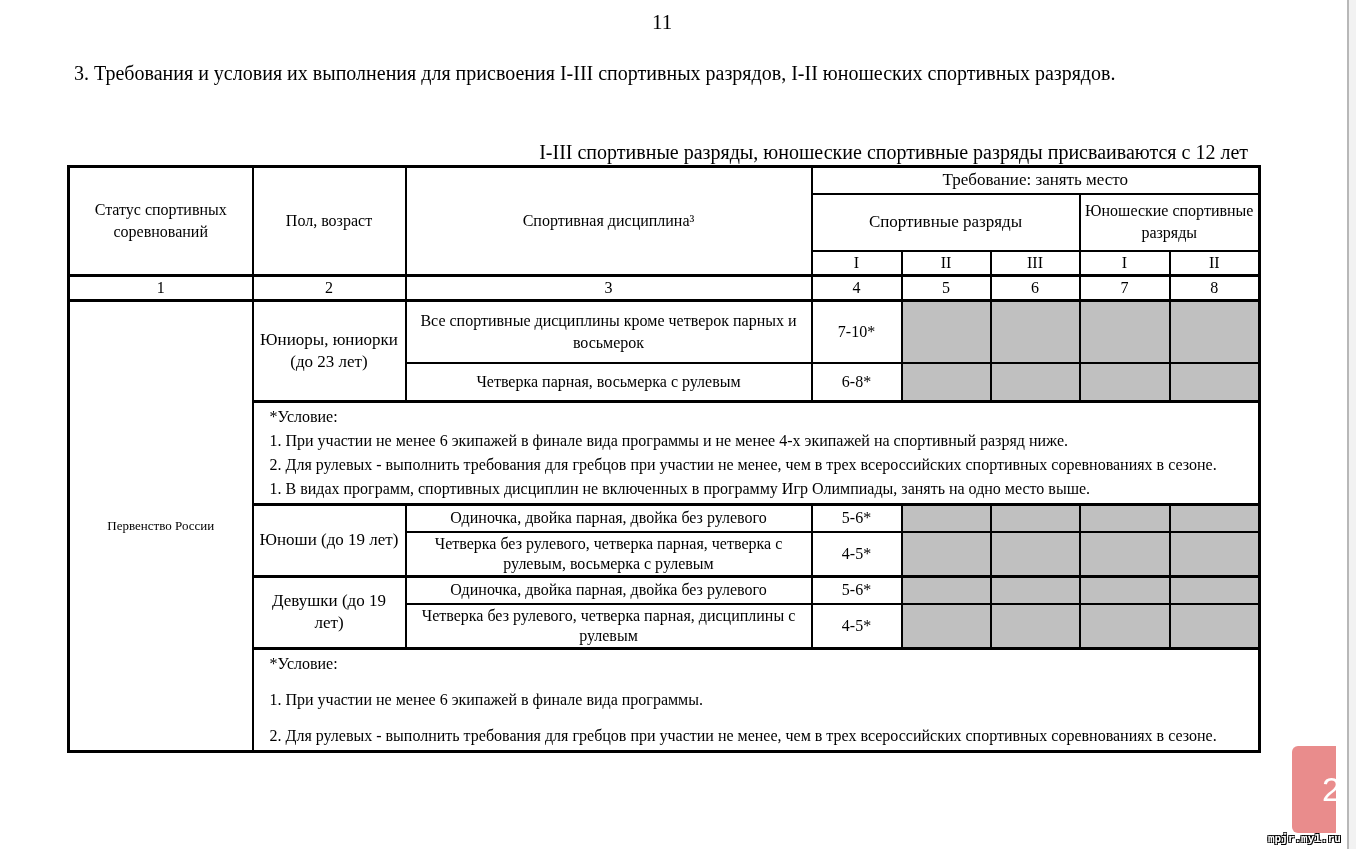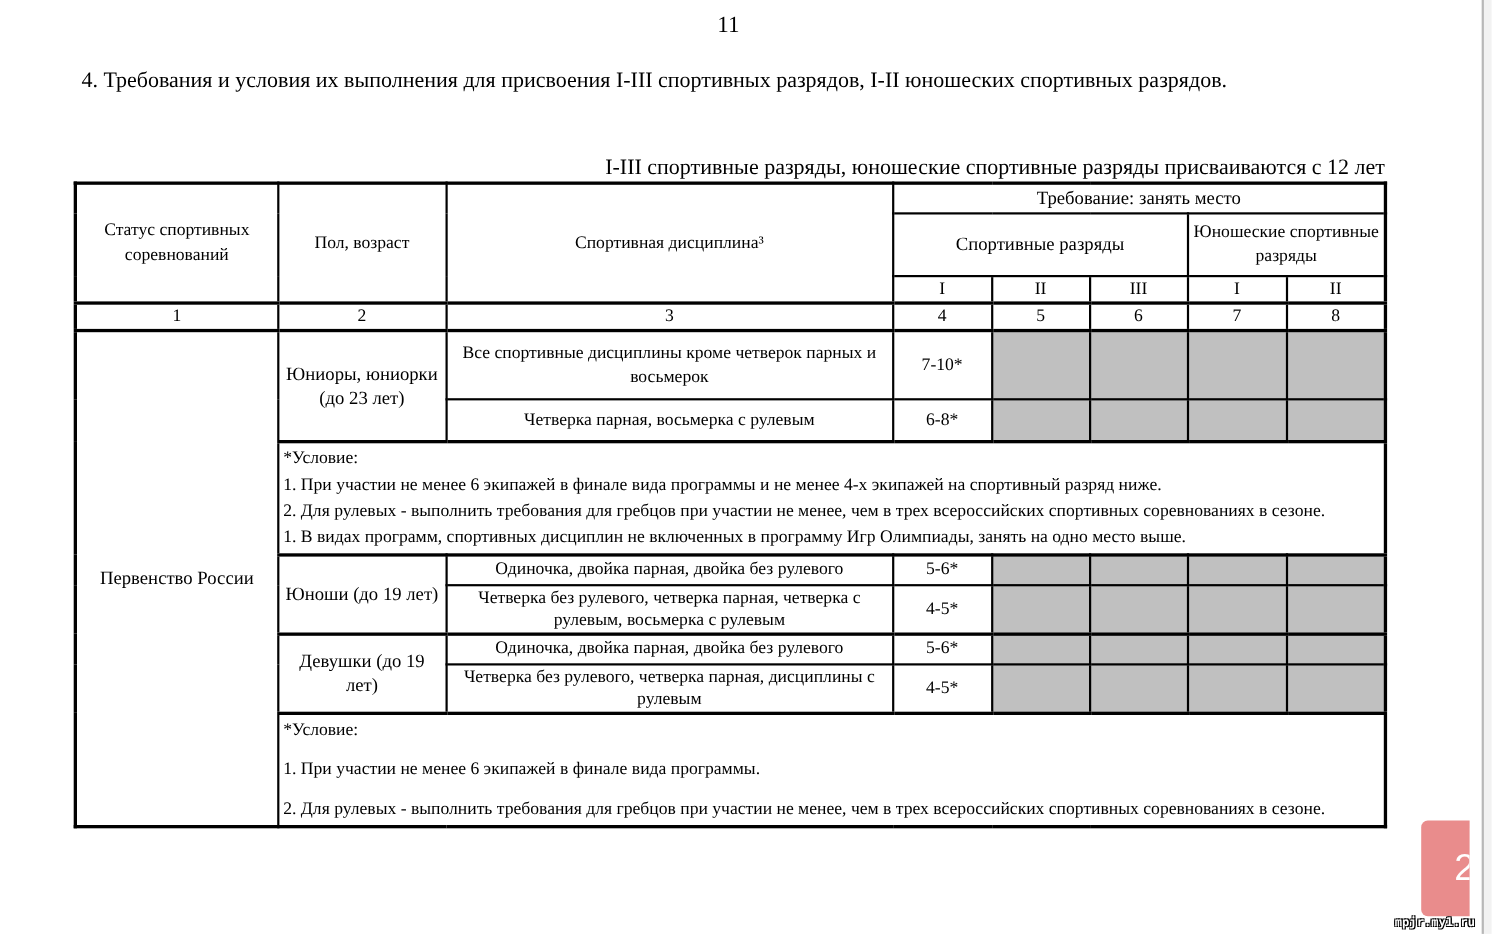"4. Требования и условия их" div.heading { text: 4 -> 3 }
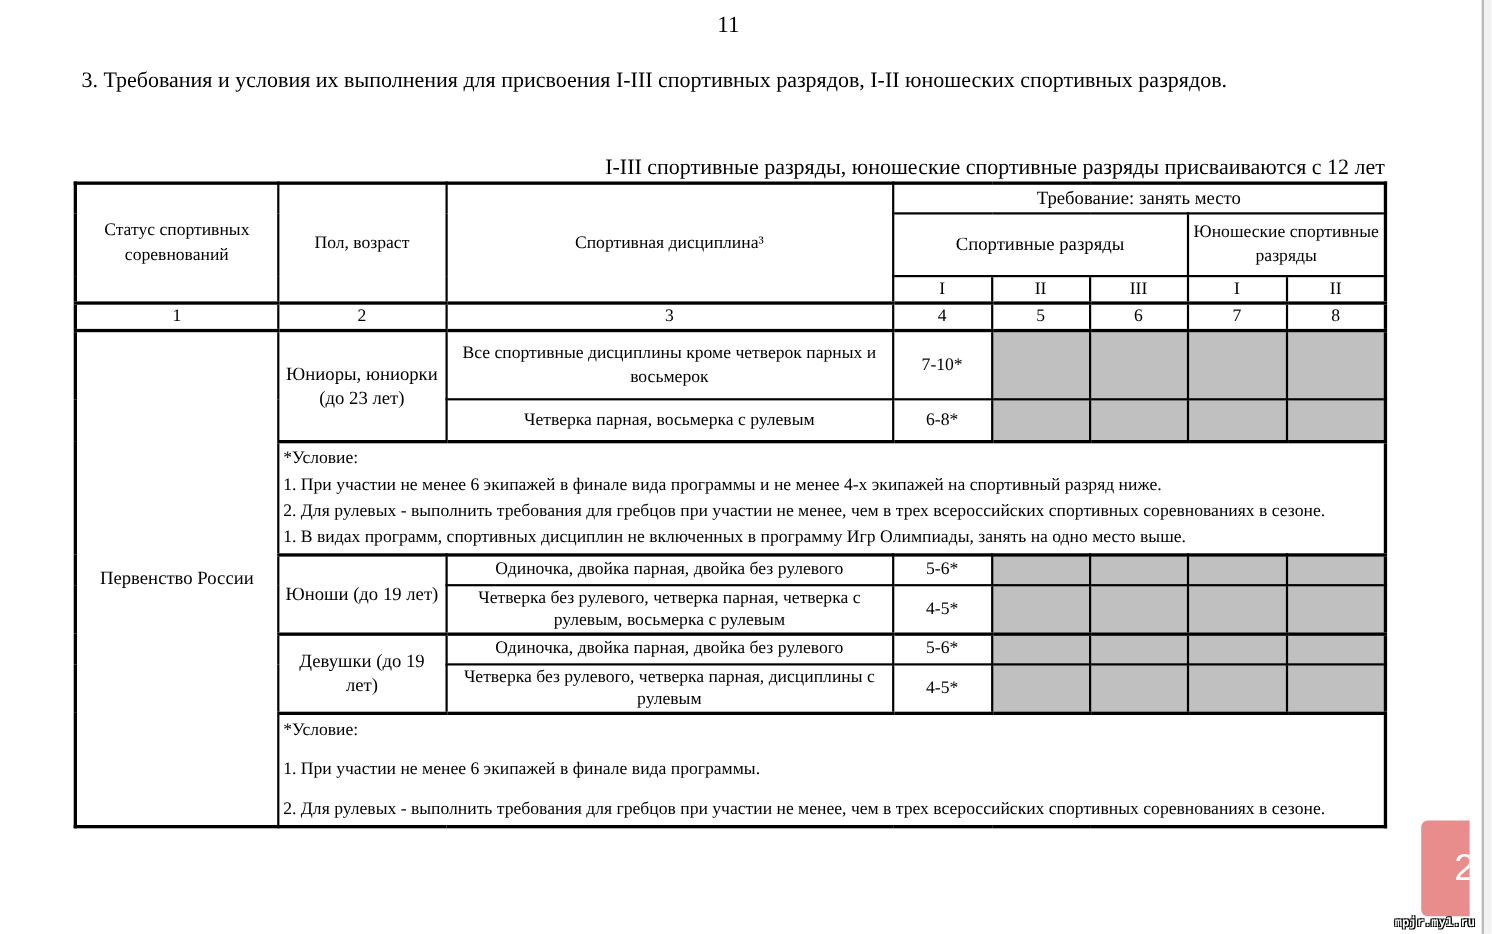"I-III спортивные разряды, юношеские" .caption { right: 97px -> 108px }
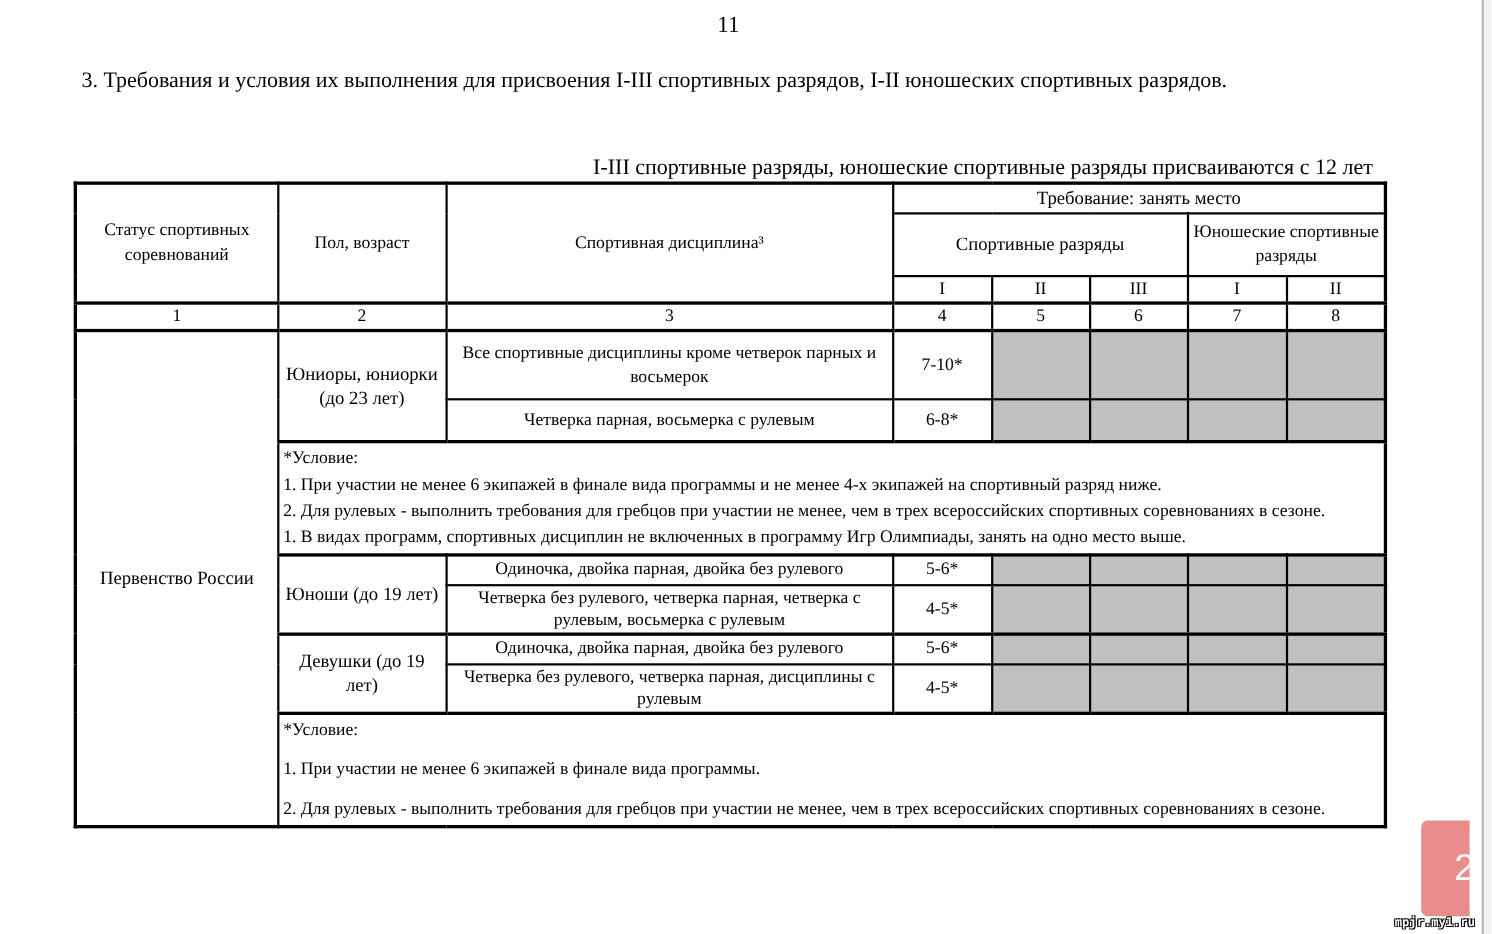"*Условие:" td.cond { padding: 2px 4px !important -> 2px 16px !important }
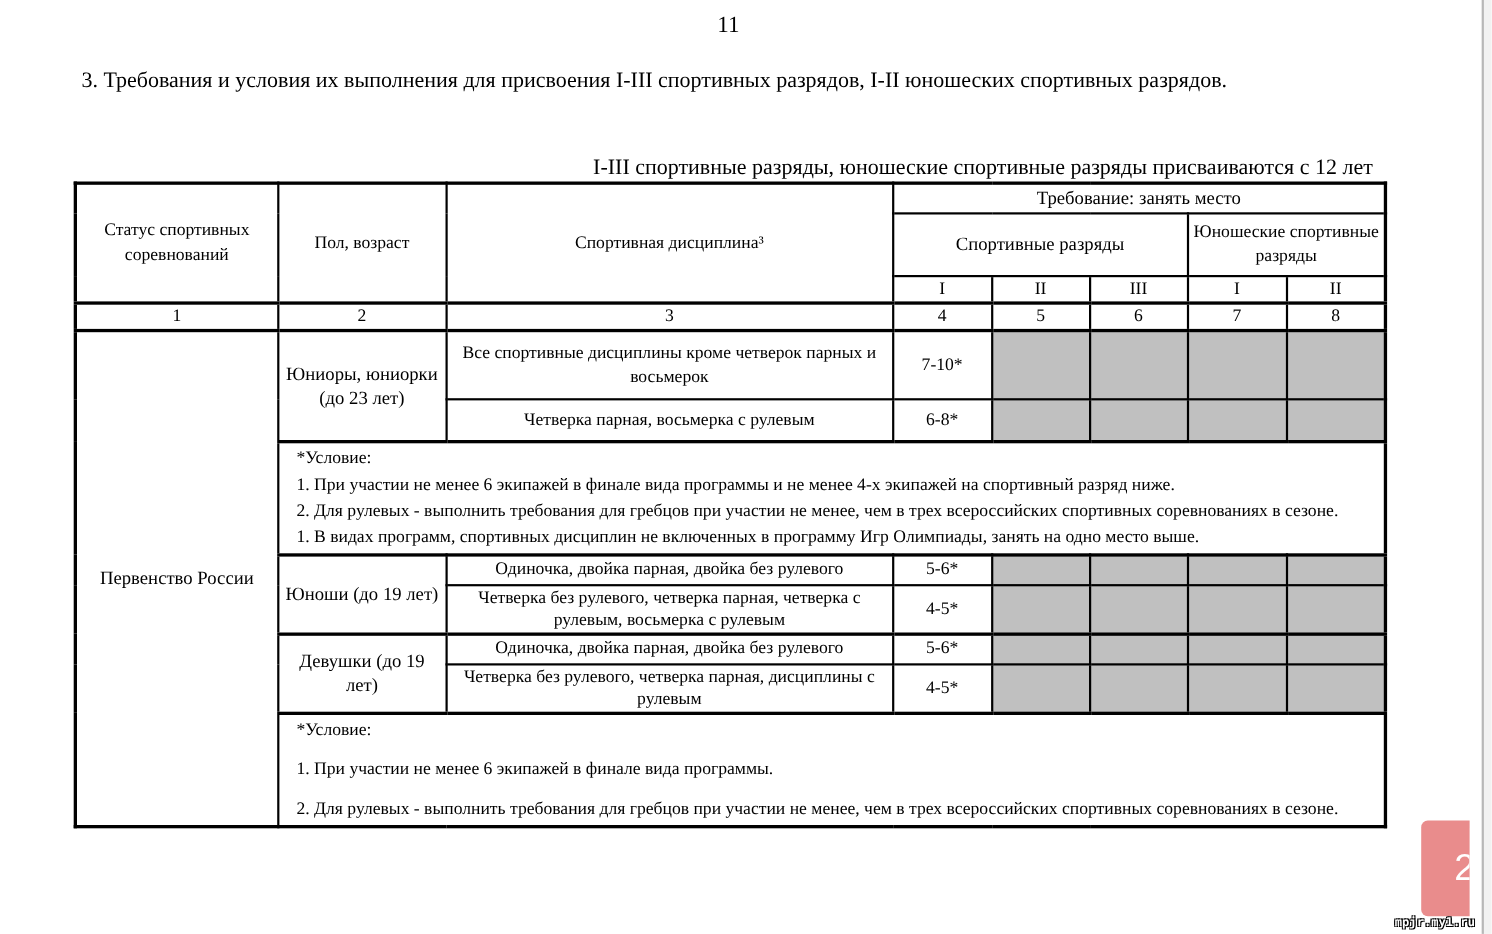"Первенство России" td { font-size: 17px -> 13px }
